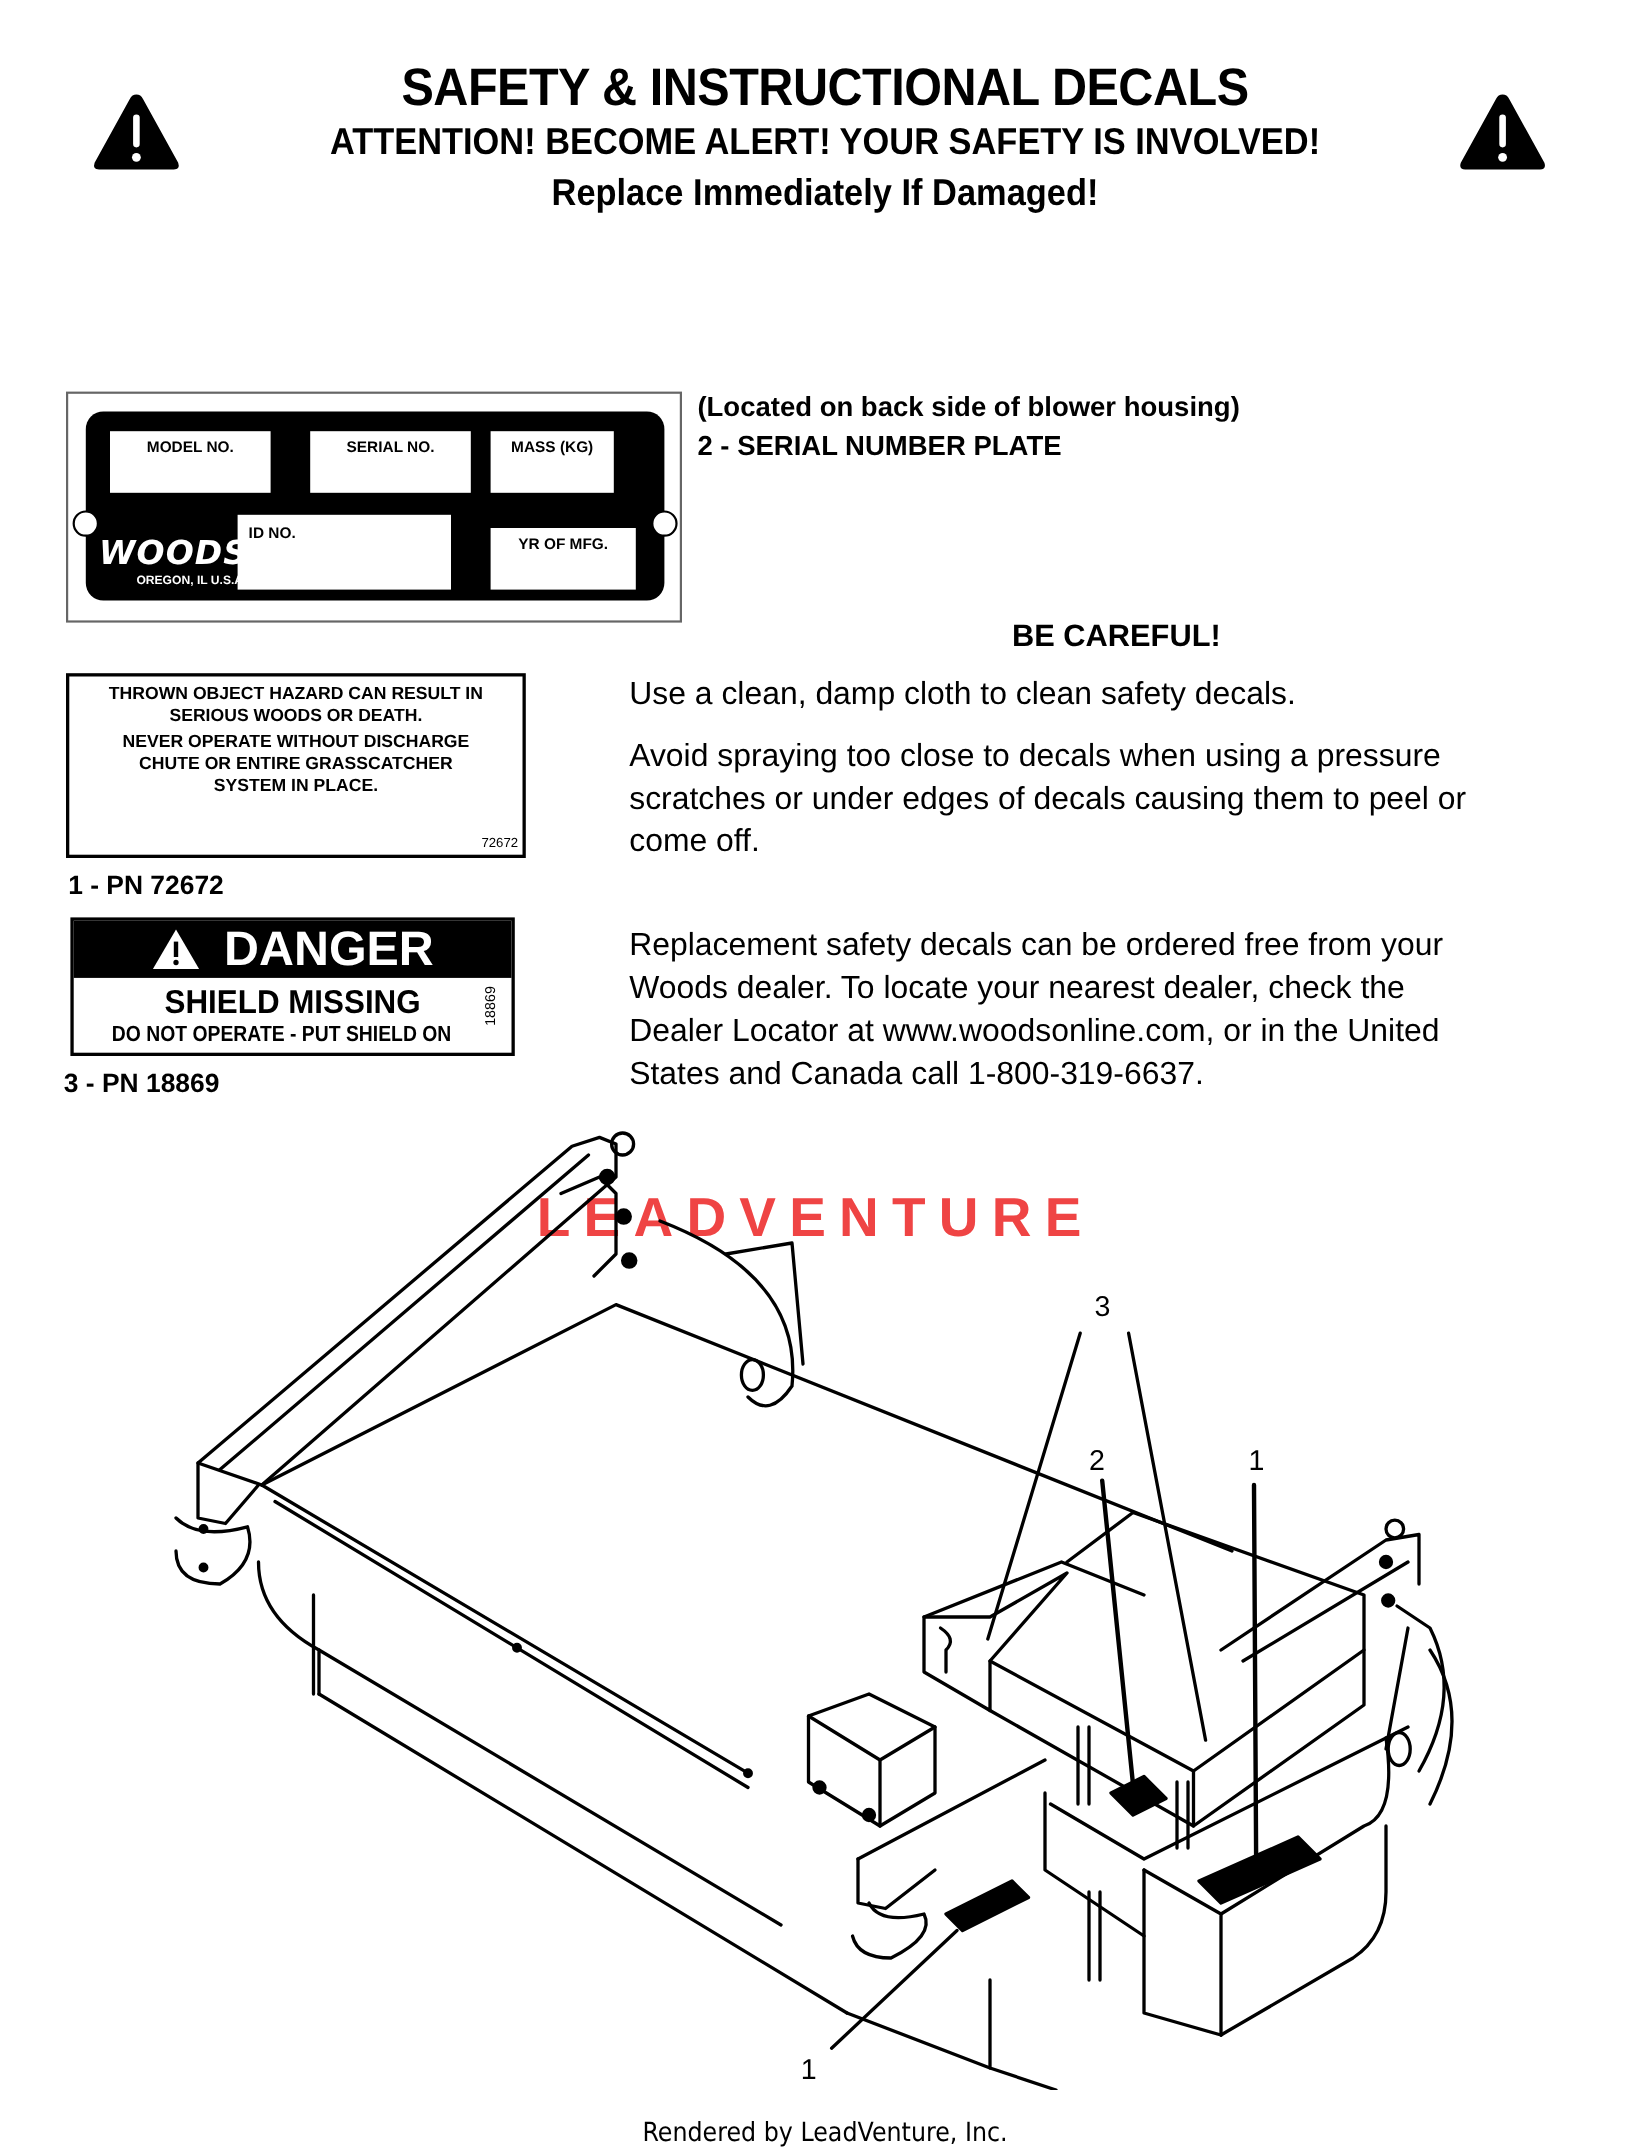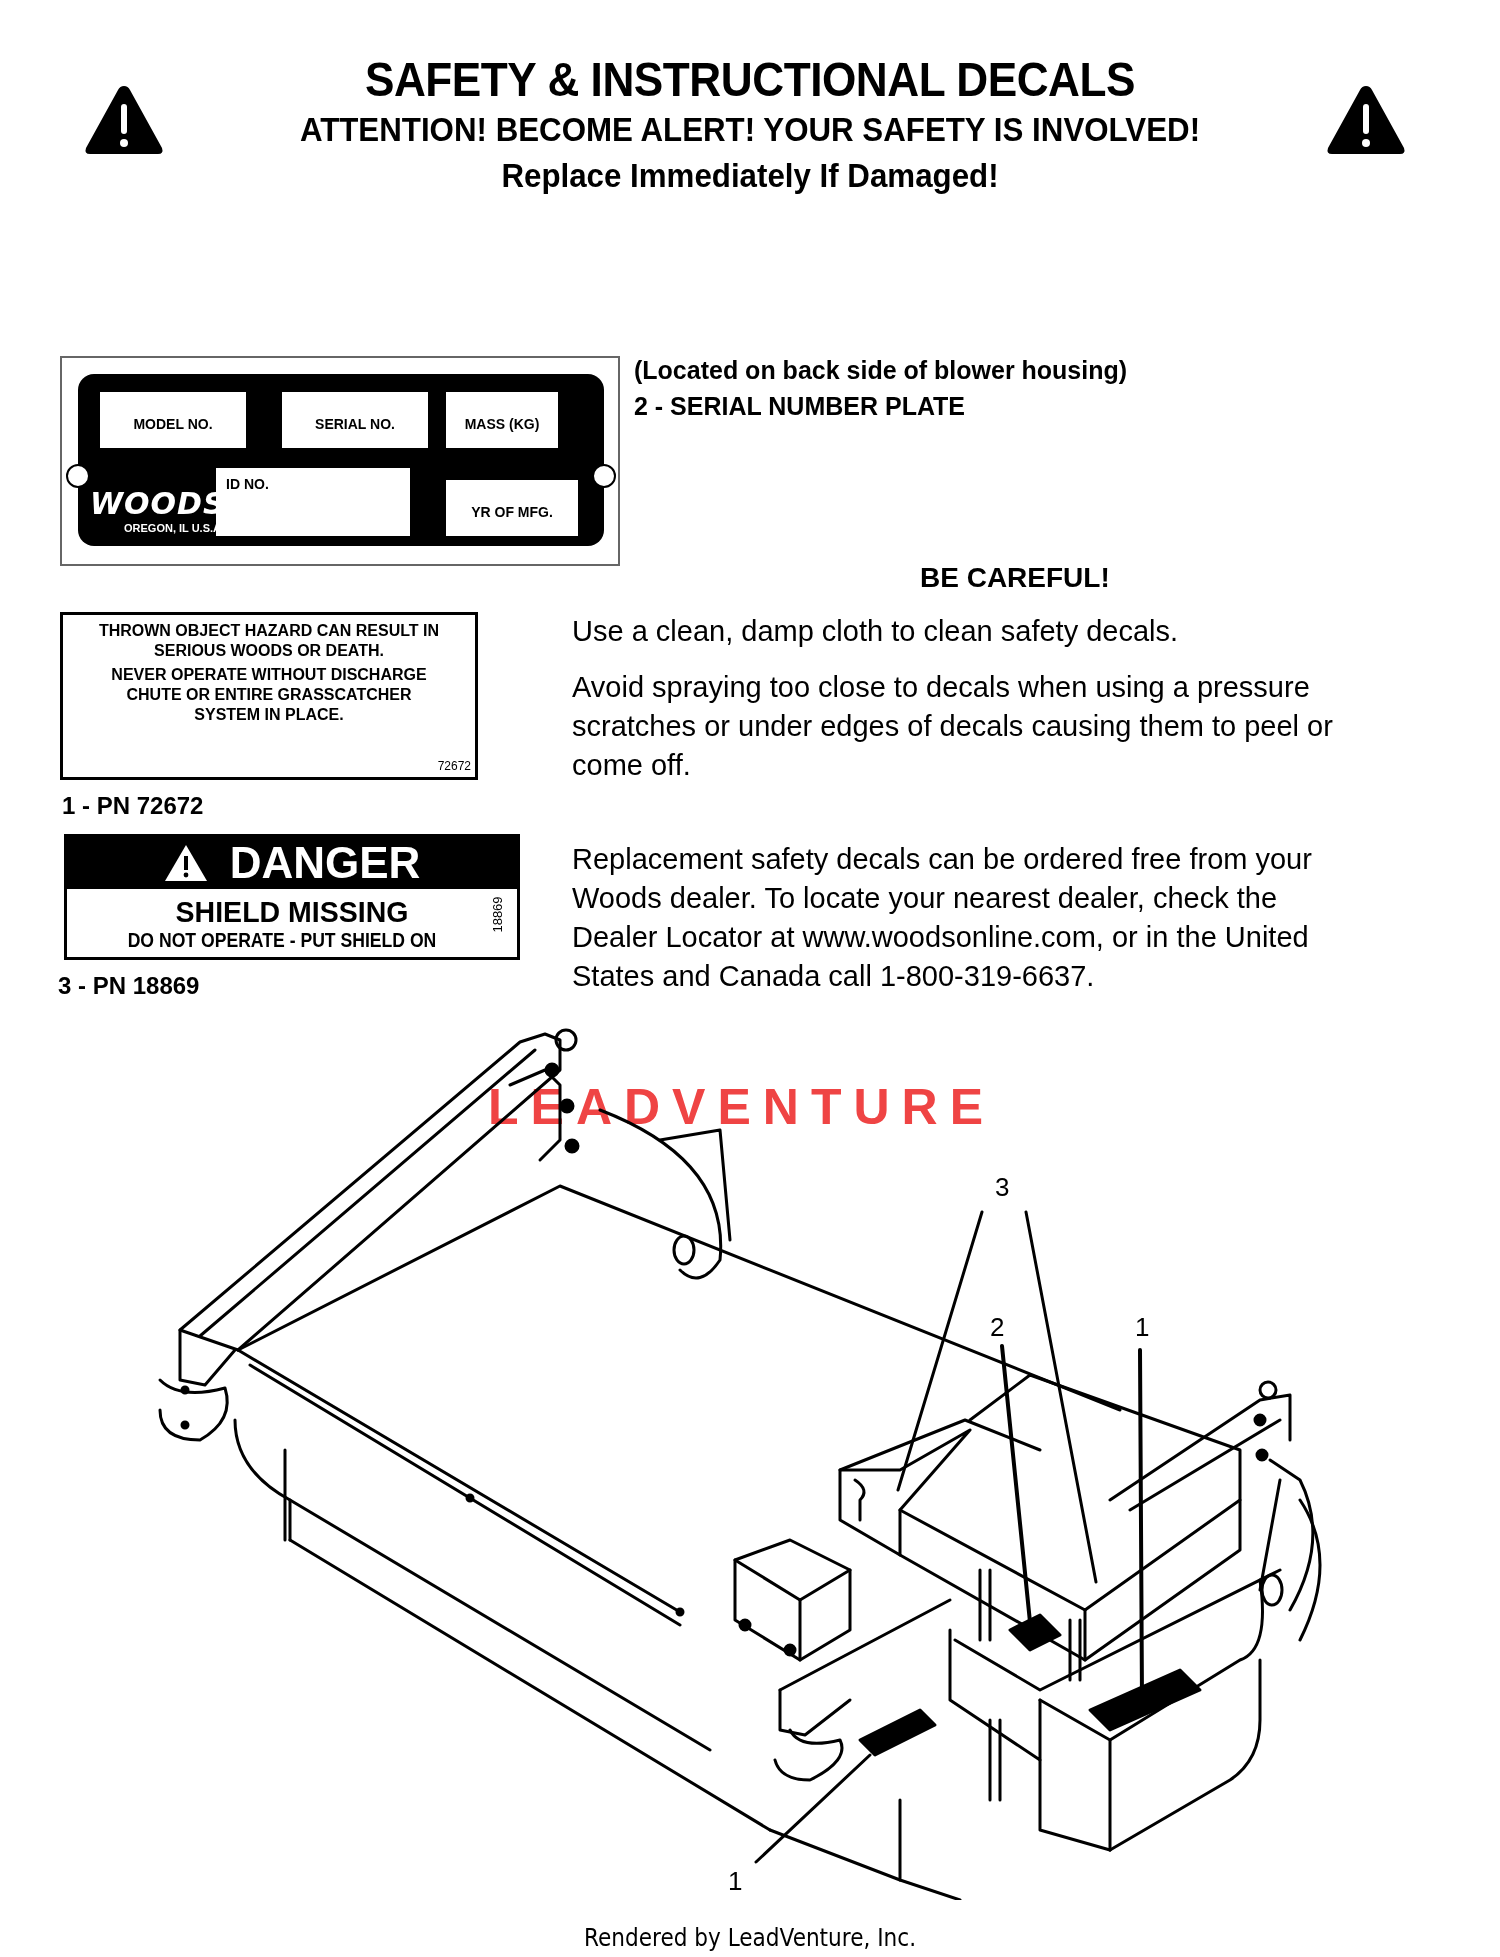"MODEL NO." .plate .cell { padding-top: 24px -> 6px }
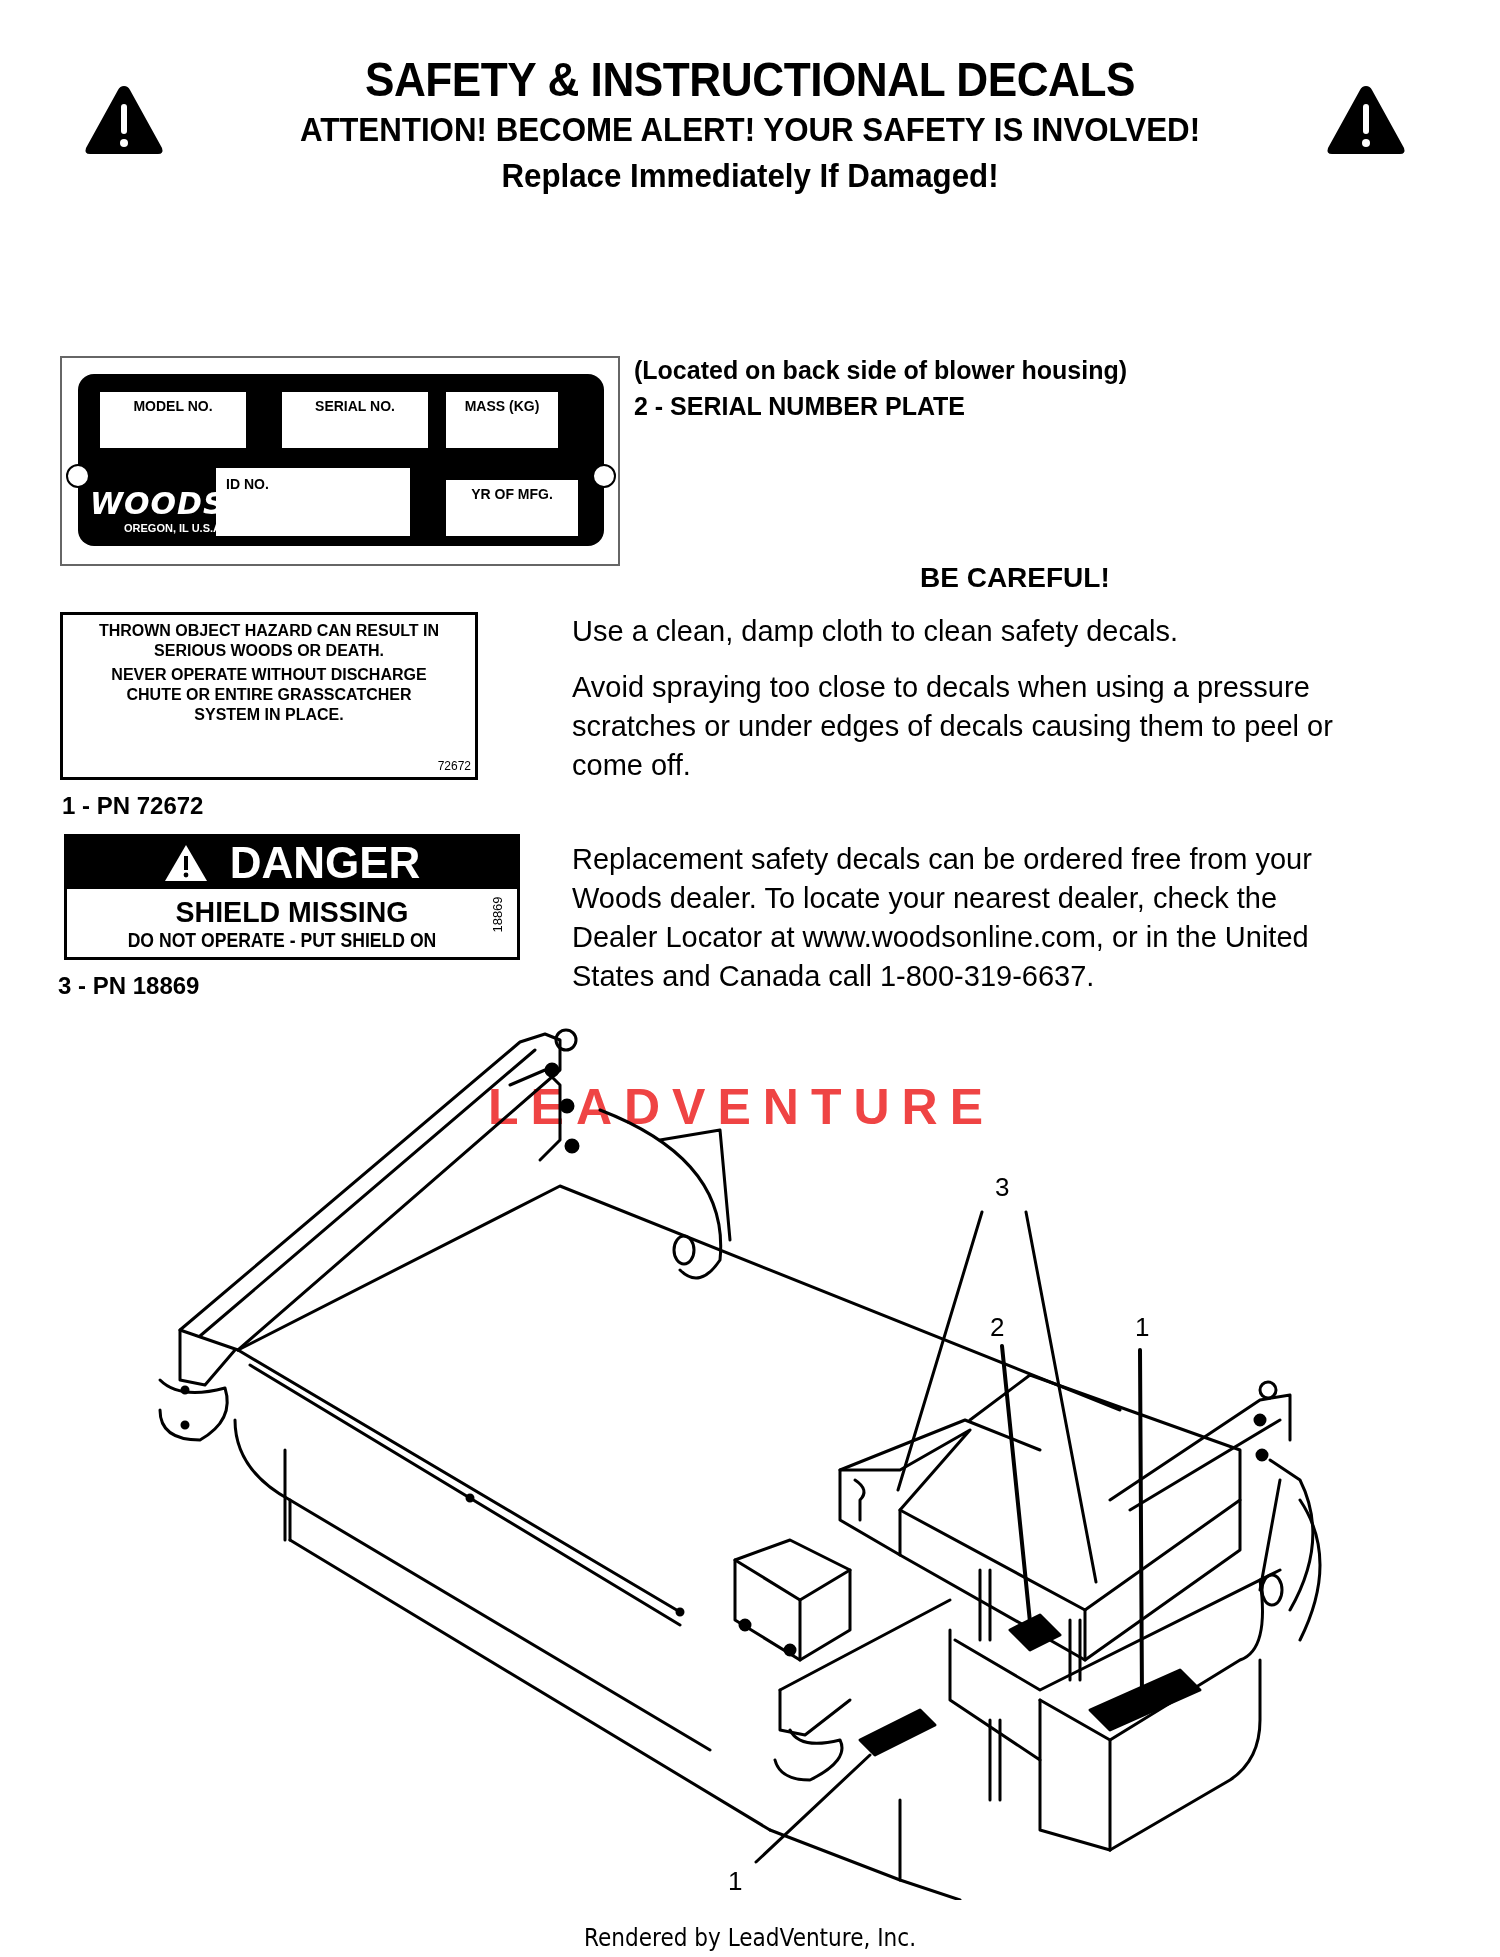"DANGER" .danger { width: 456px -> 404px }
